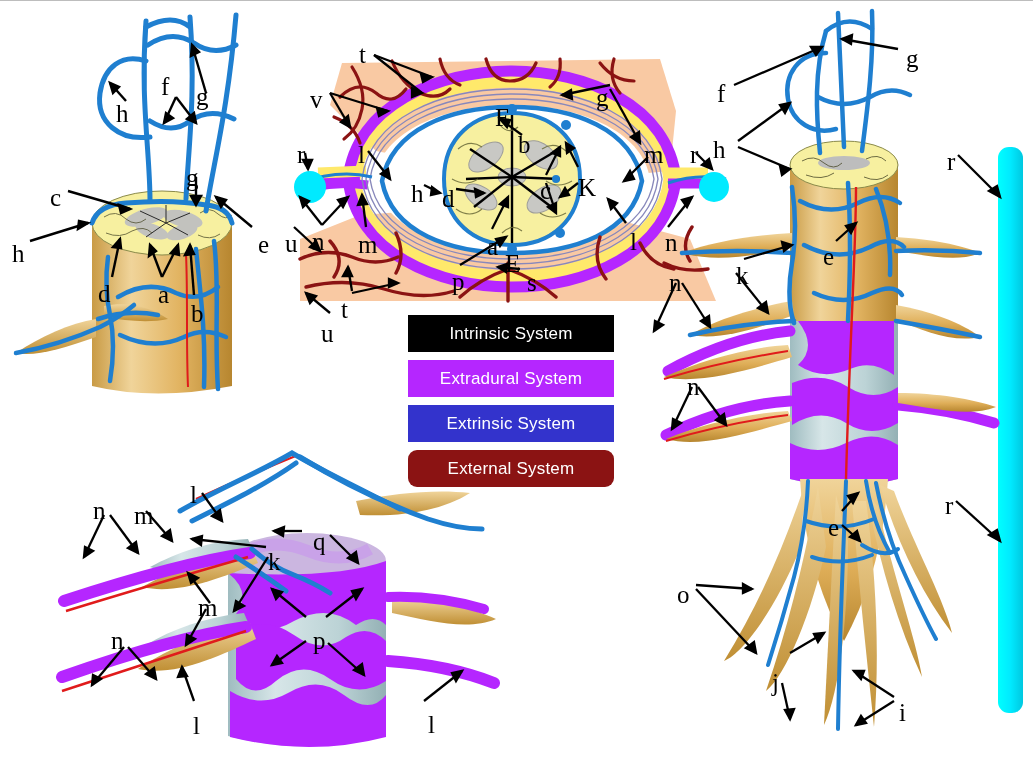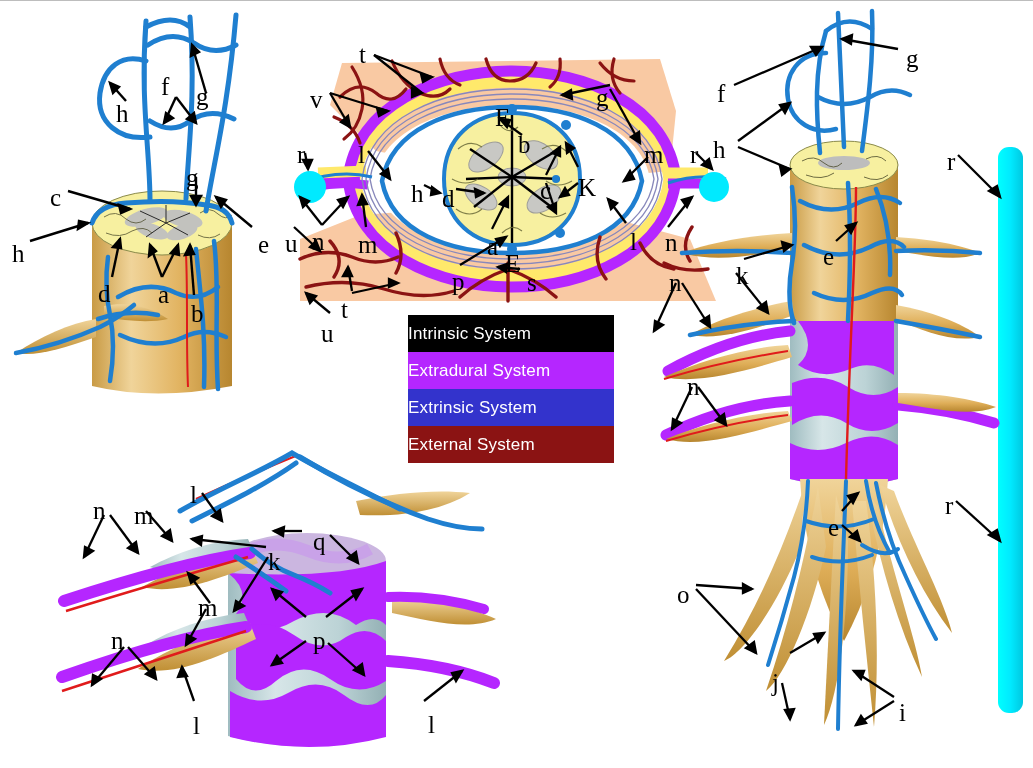"Intrinsic System" .legbox { justify-content: flex-start -> center; margin-bottom: none -> 8px }
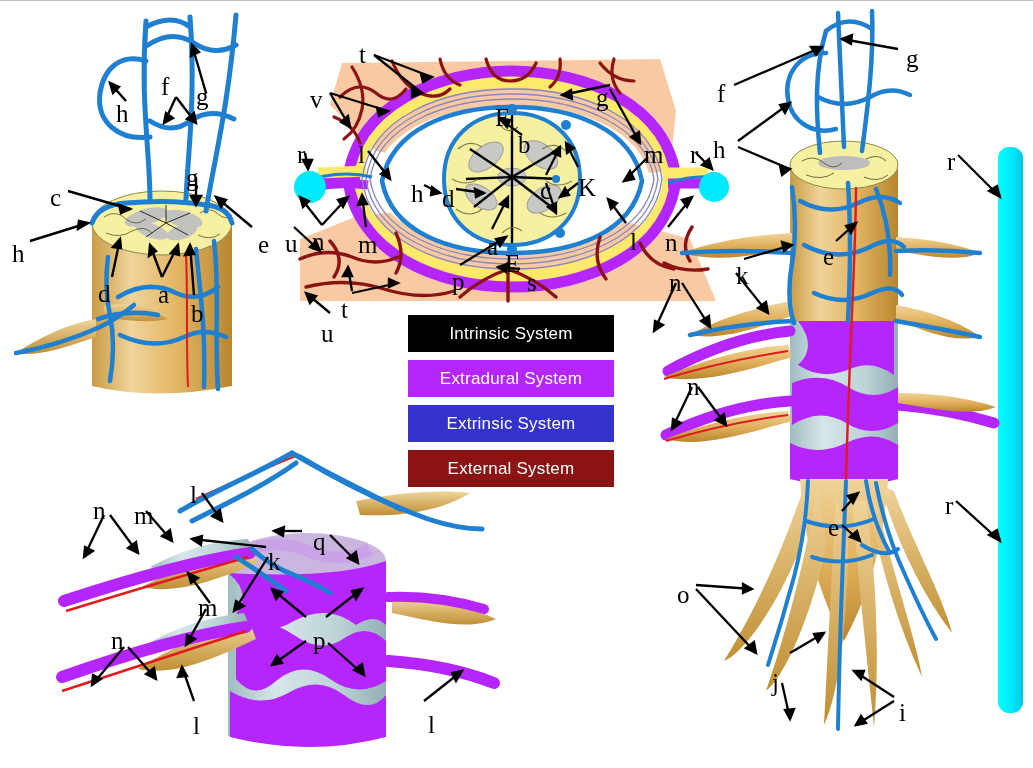"External System" div.legbox { border-radius: none -> 9px }
